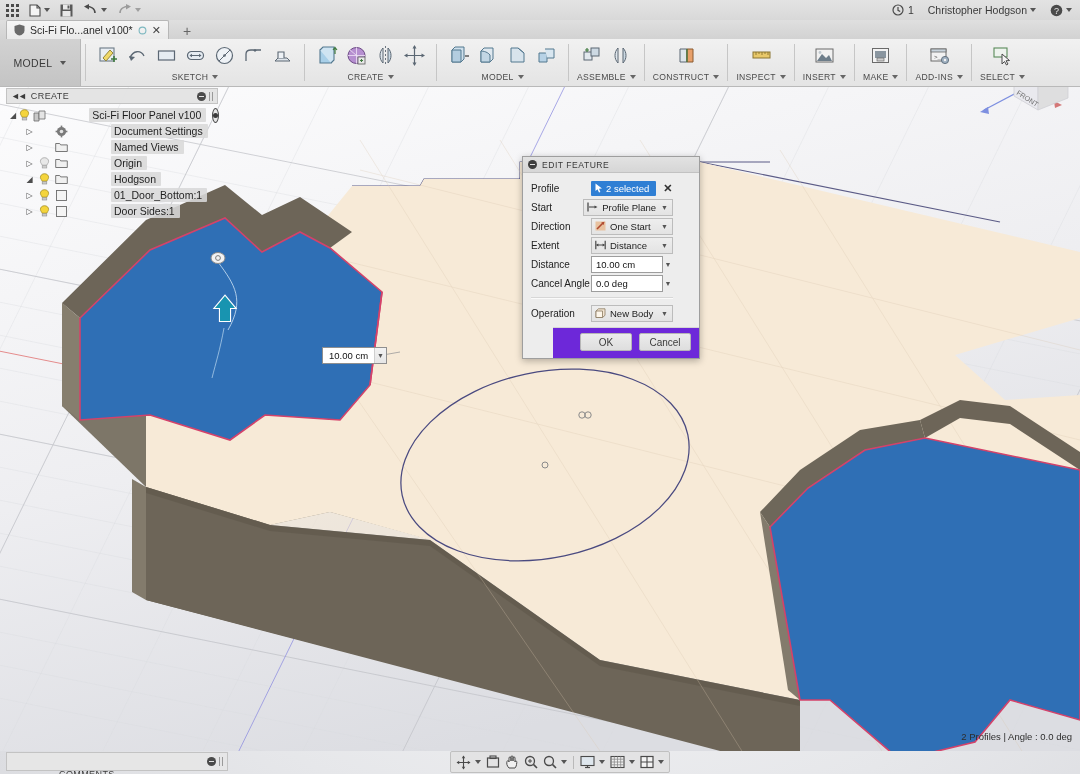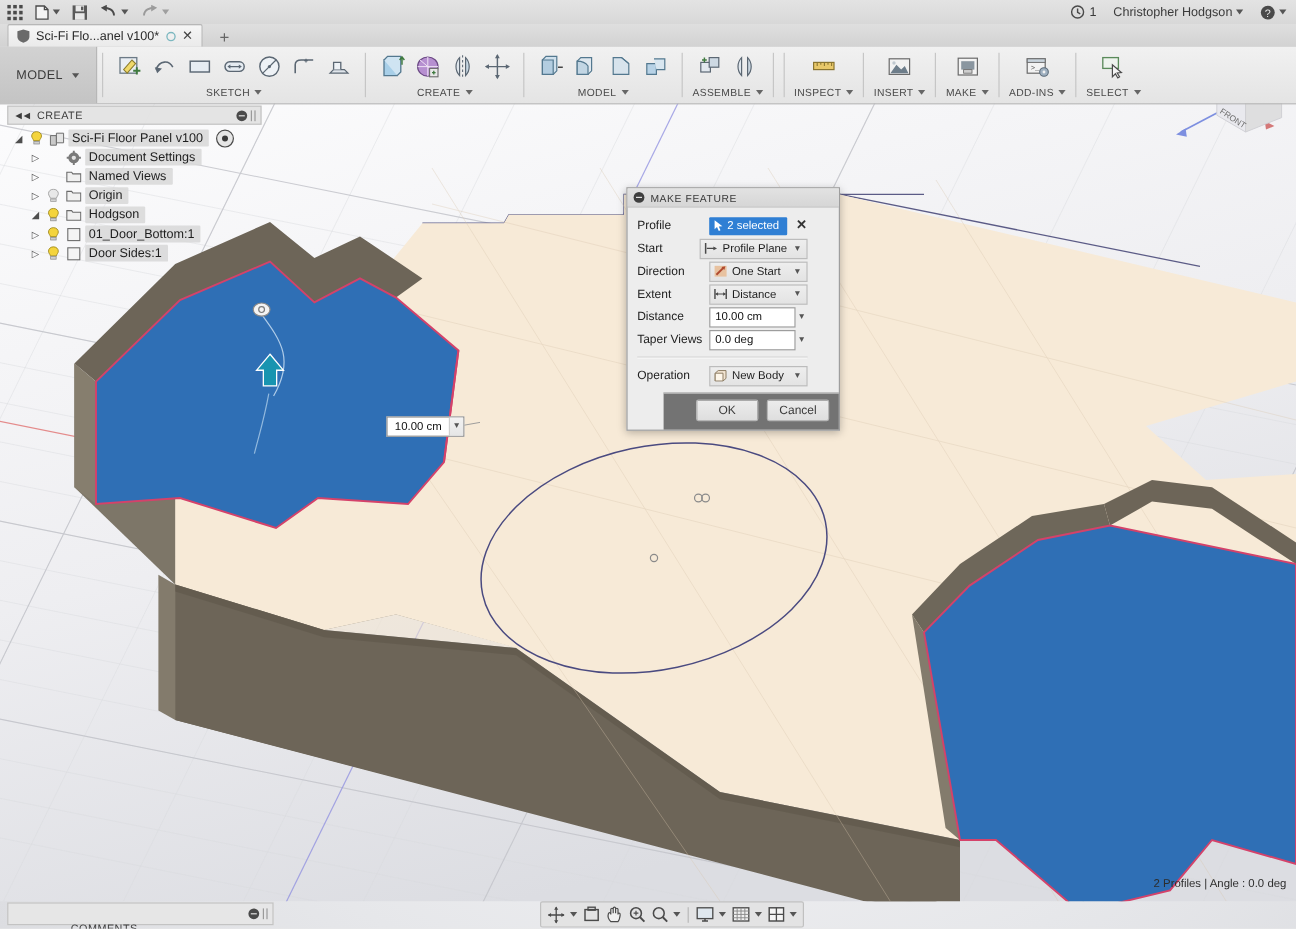"CONSTRUCT" div.group { html: none -> <div> <div> <div> <svg> <path></path> <path></path> <path></path> </svg> </div> </div> <div> <span>CONSTRUCT</span> <i></i> </div> </div> }
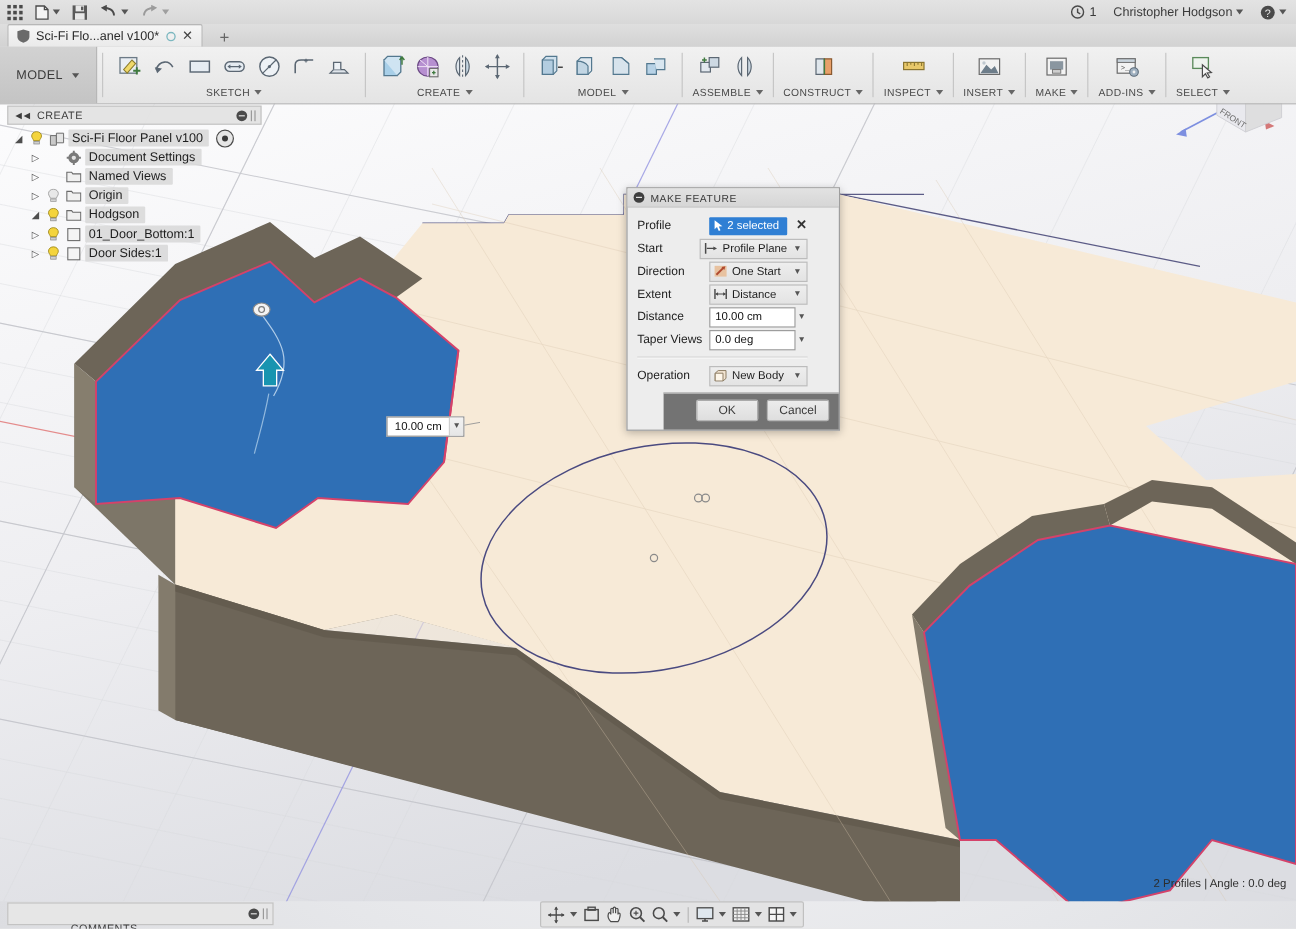"Sci-Fi Floor Panel v100" .nlabel { margin-left: none -> 40px }
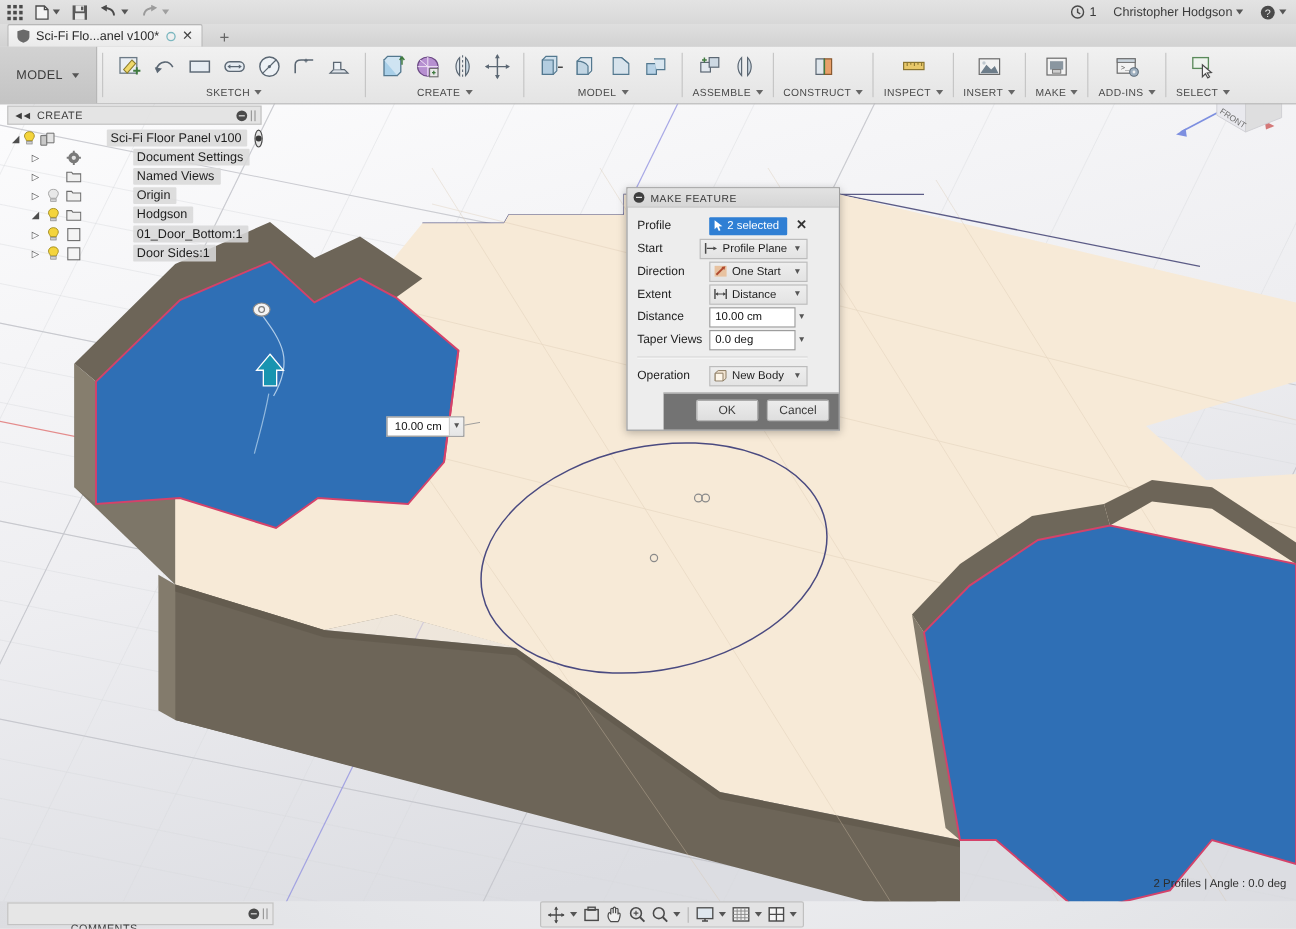"MAKE FEATURE" span { text: MAKE -> EDIT }
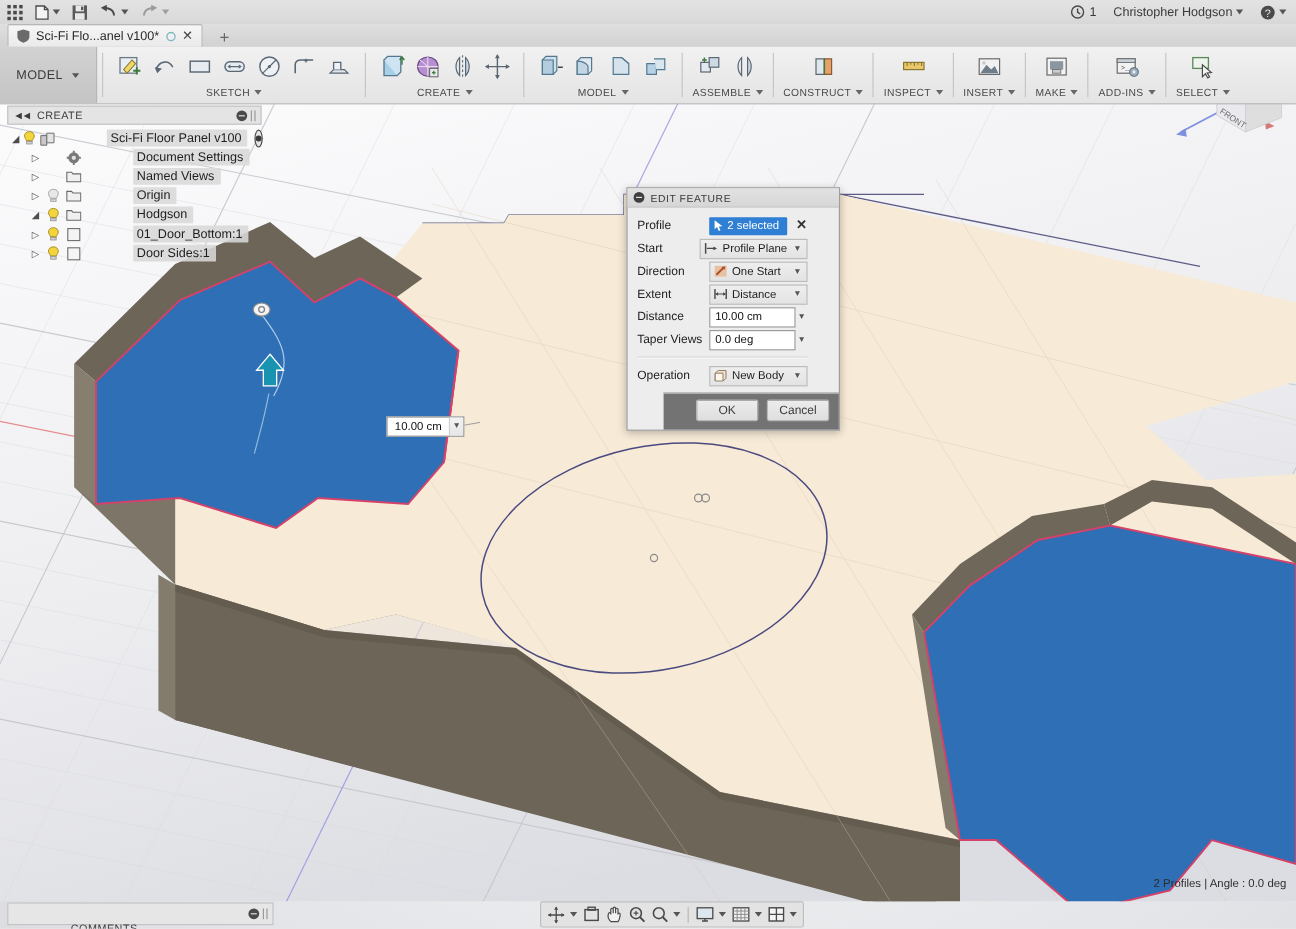"Taper Views" span.rlab { text: Taper Views -> Cancel Angle }
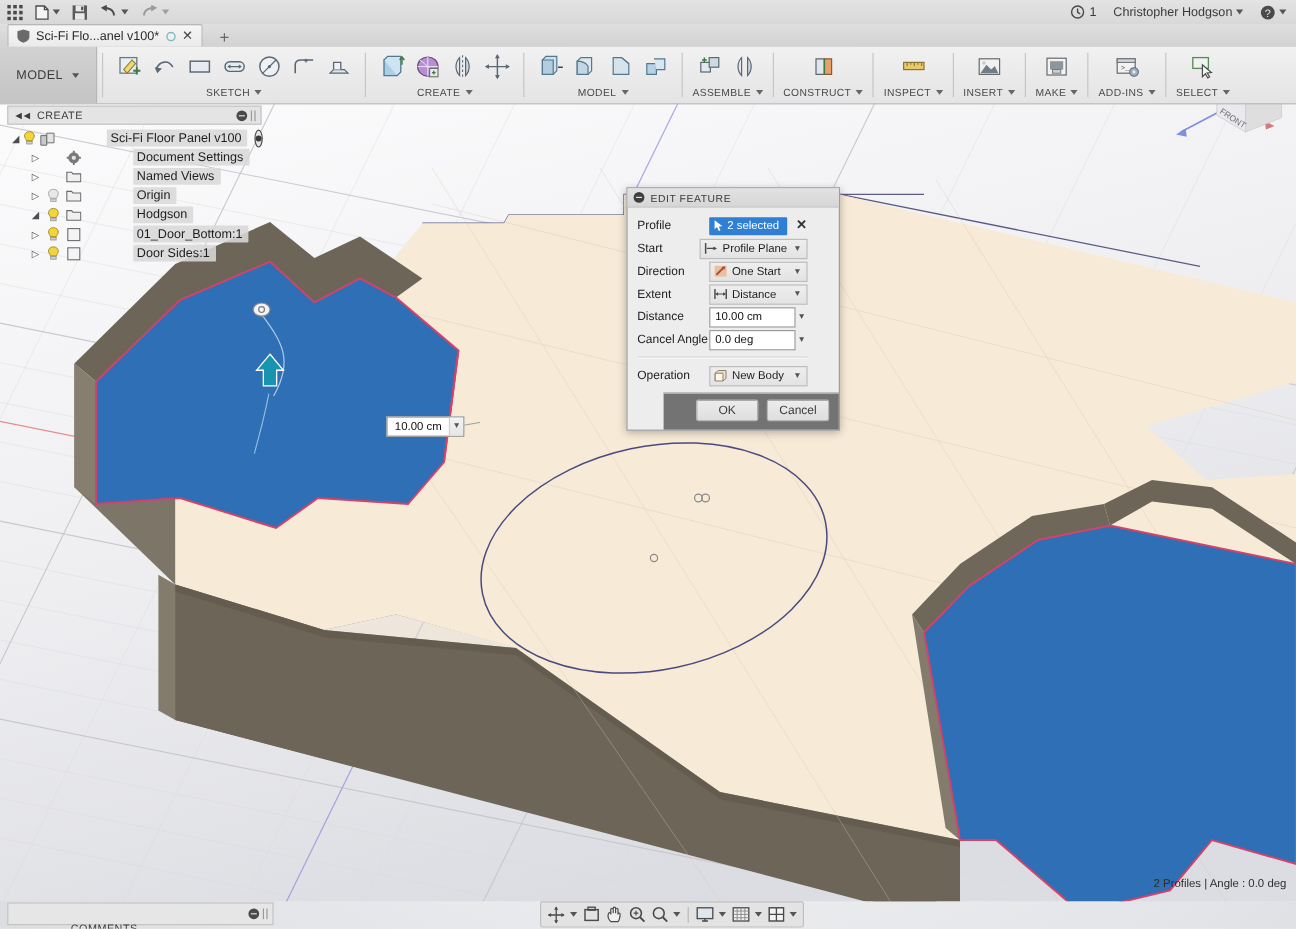"OK" .dlgfoot { background: #737373 -> #6d28d9 }
